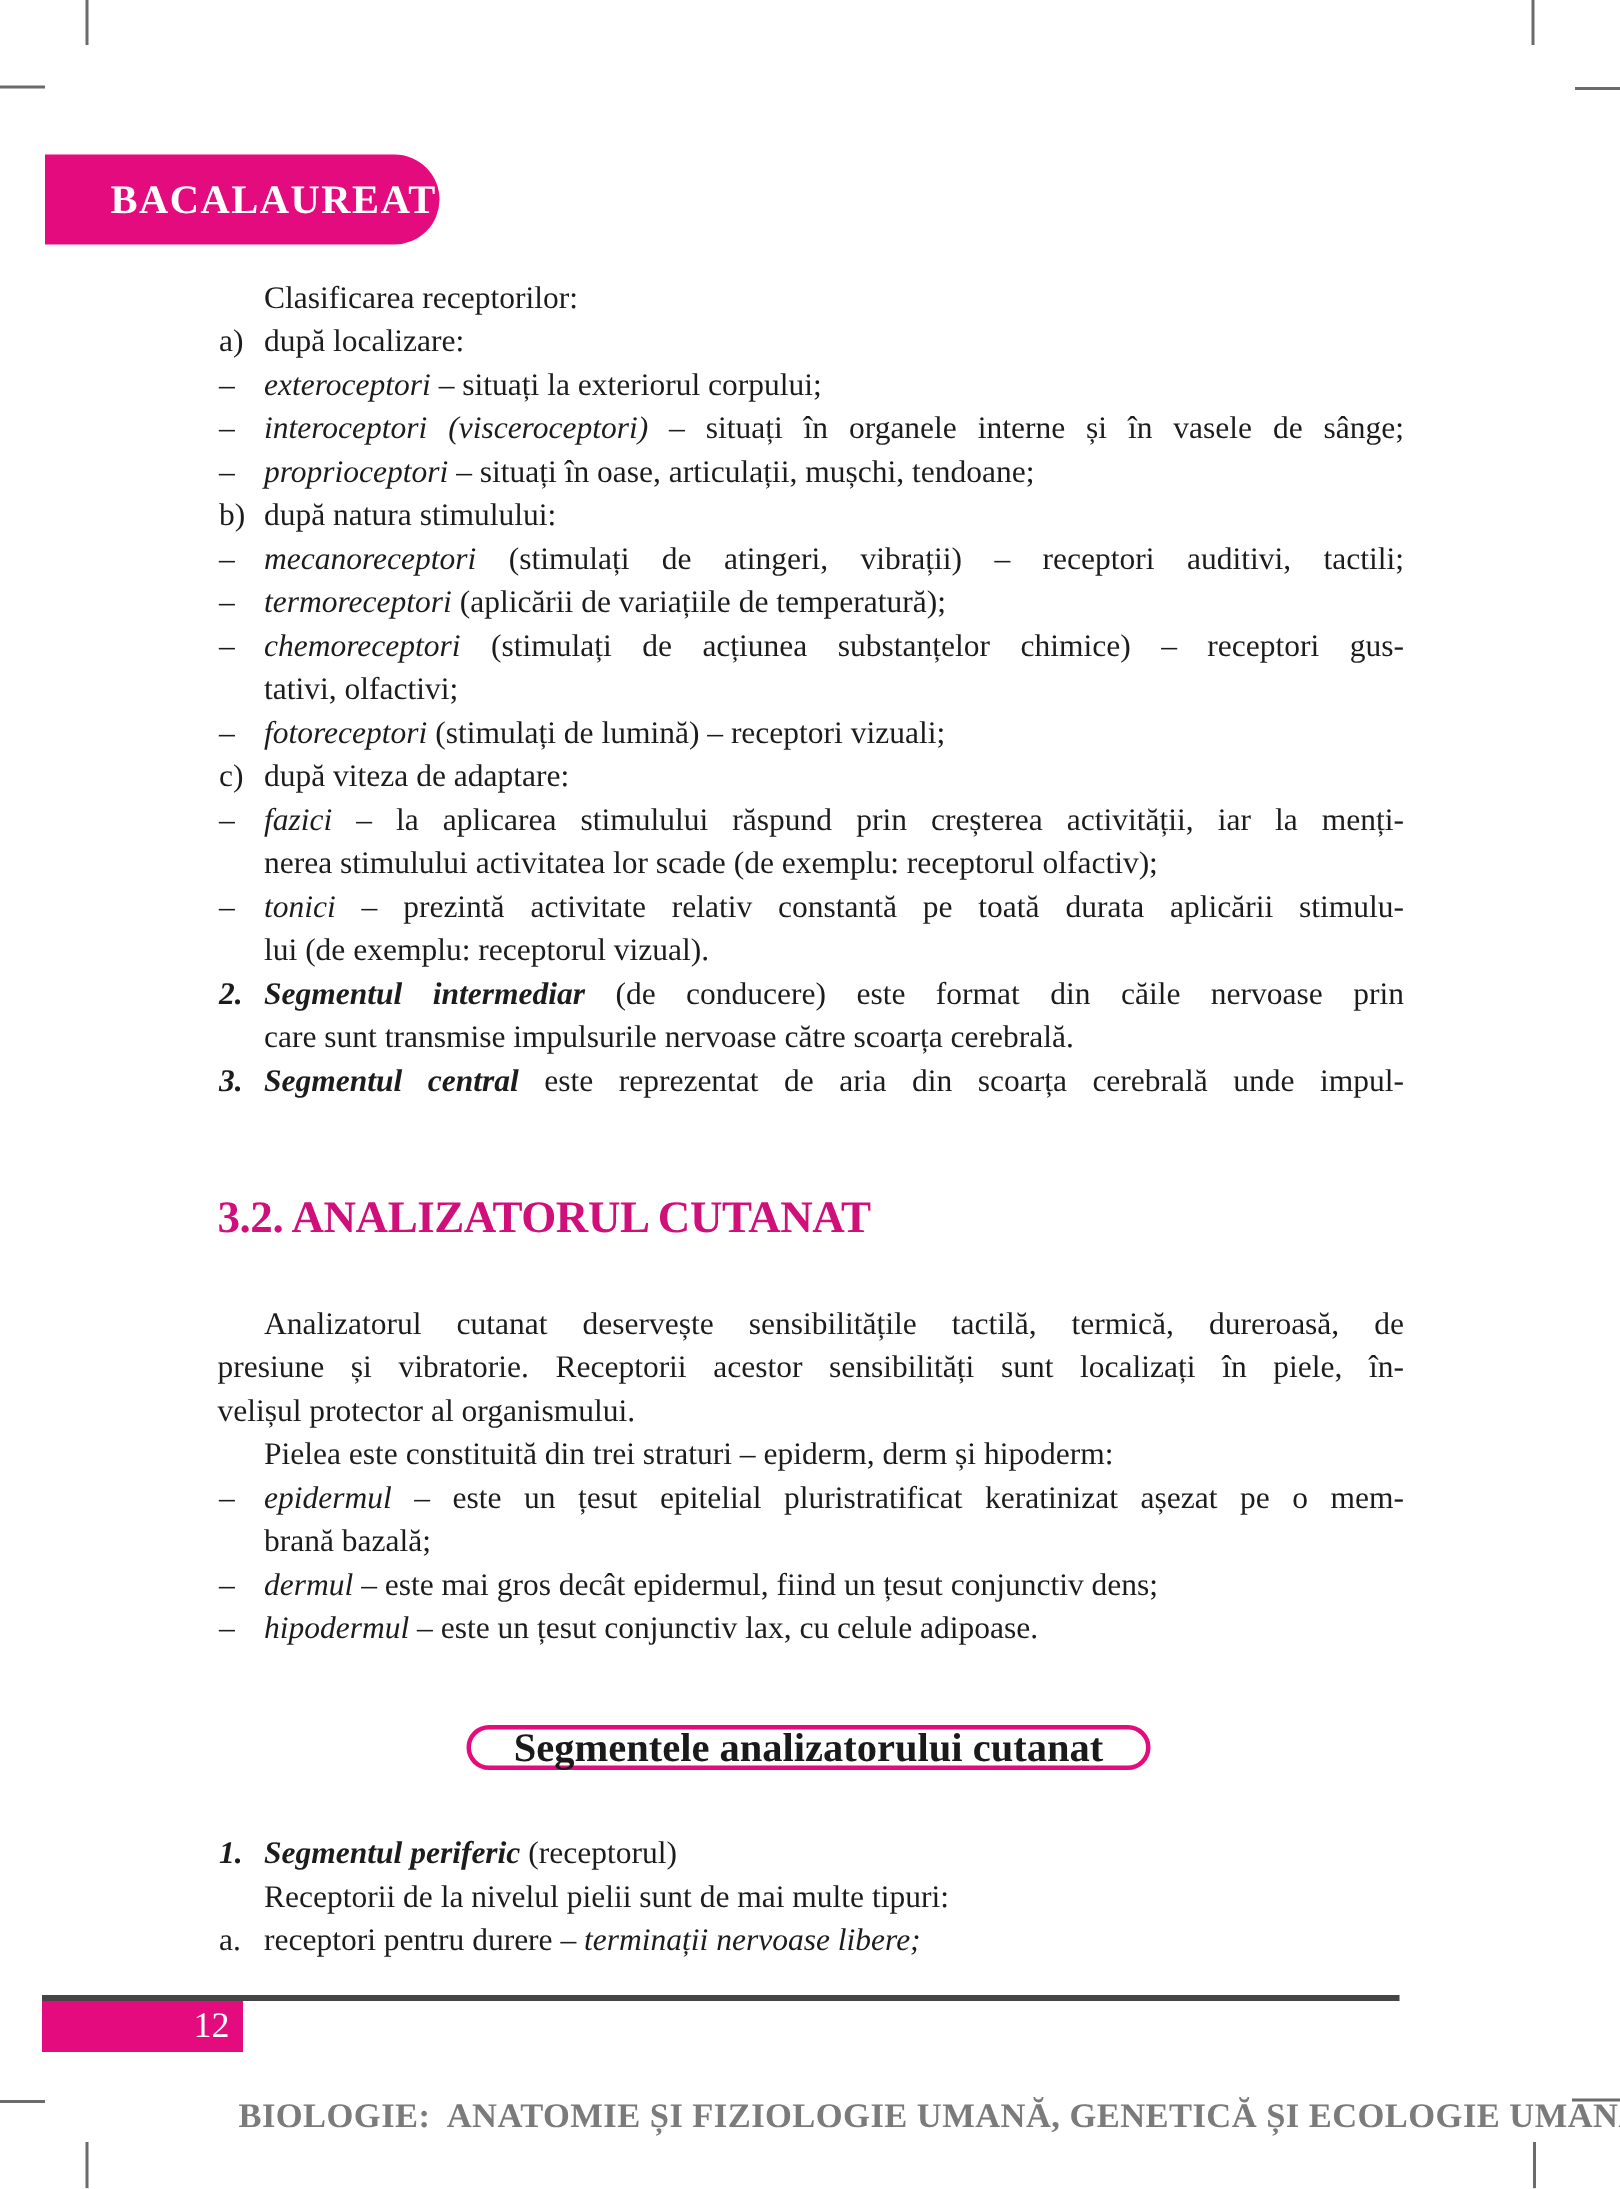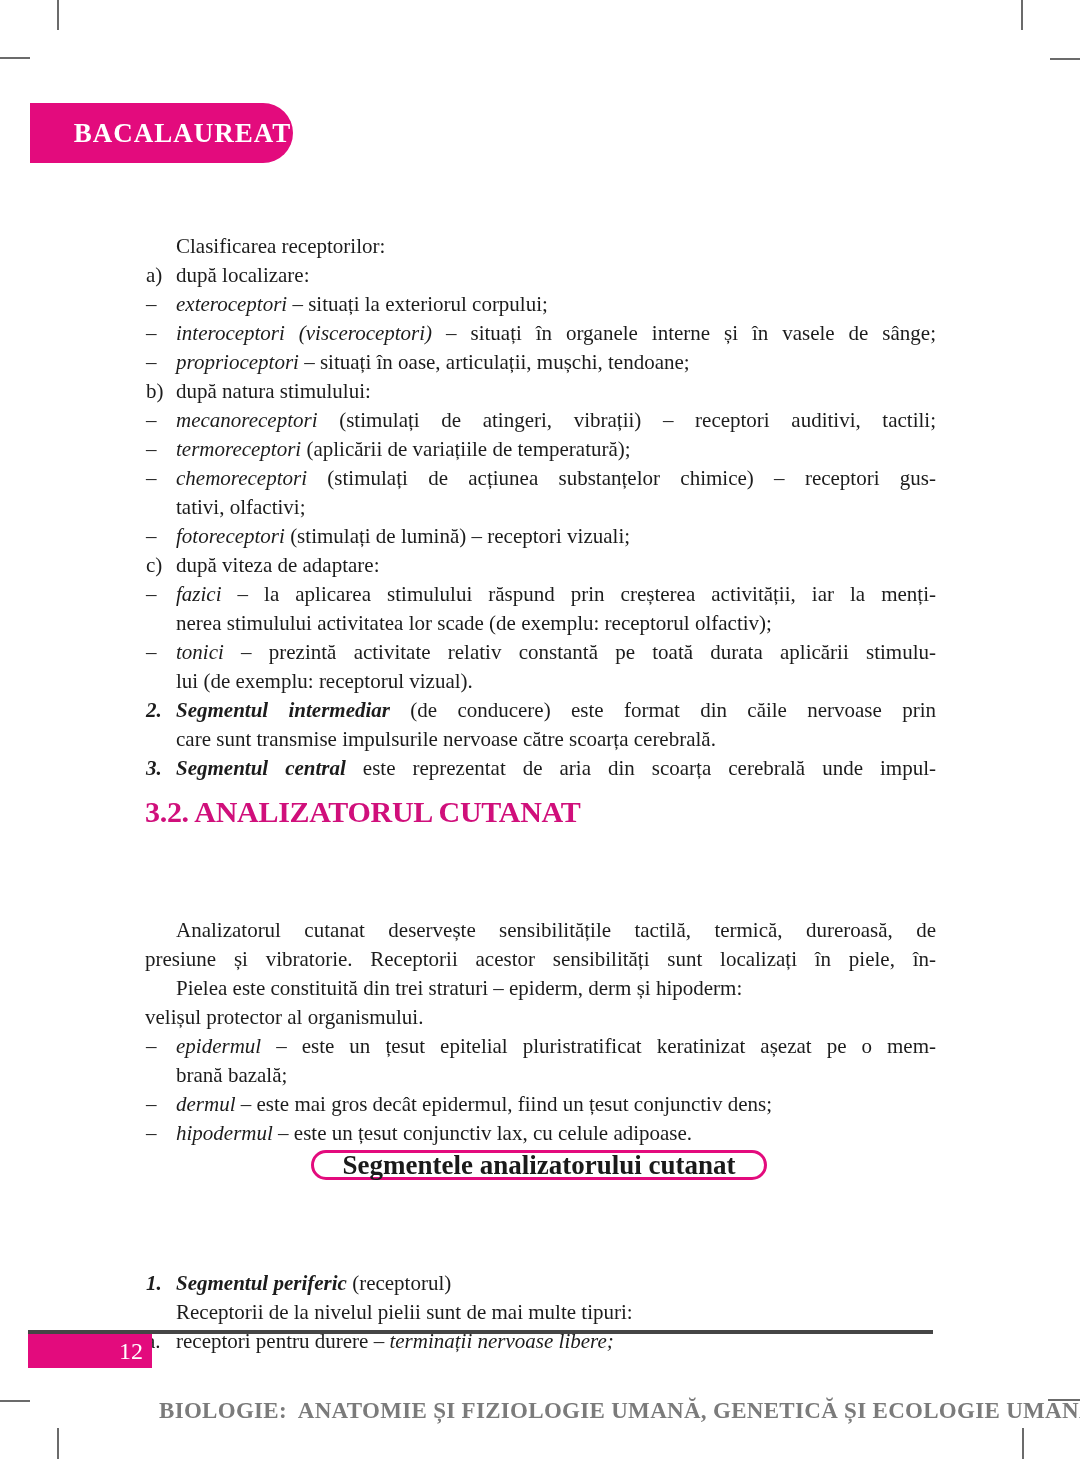"Clasificarea receptorilor:" .block { margin-top: 48px -> none }
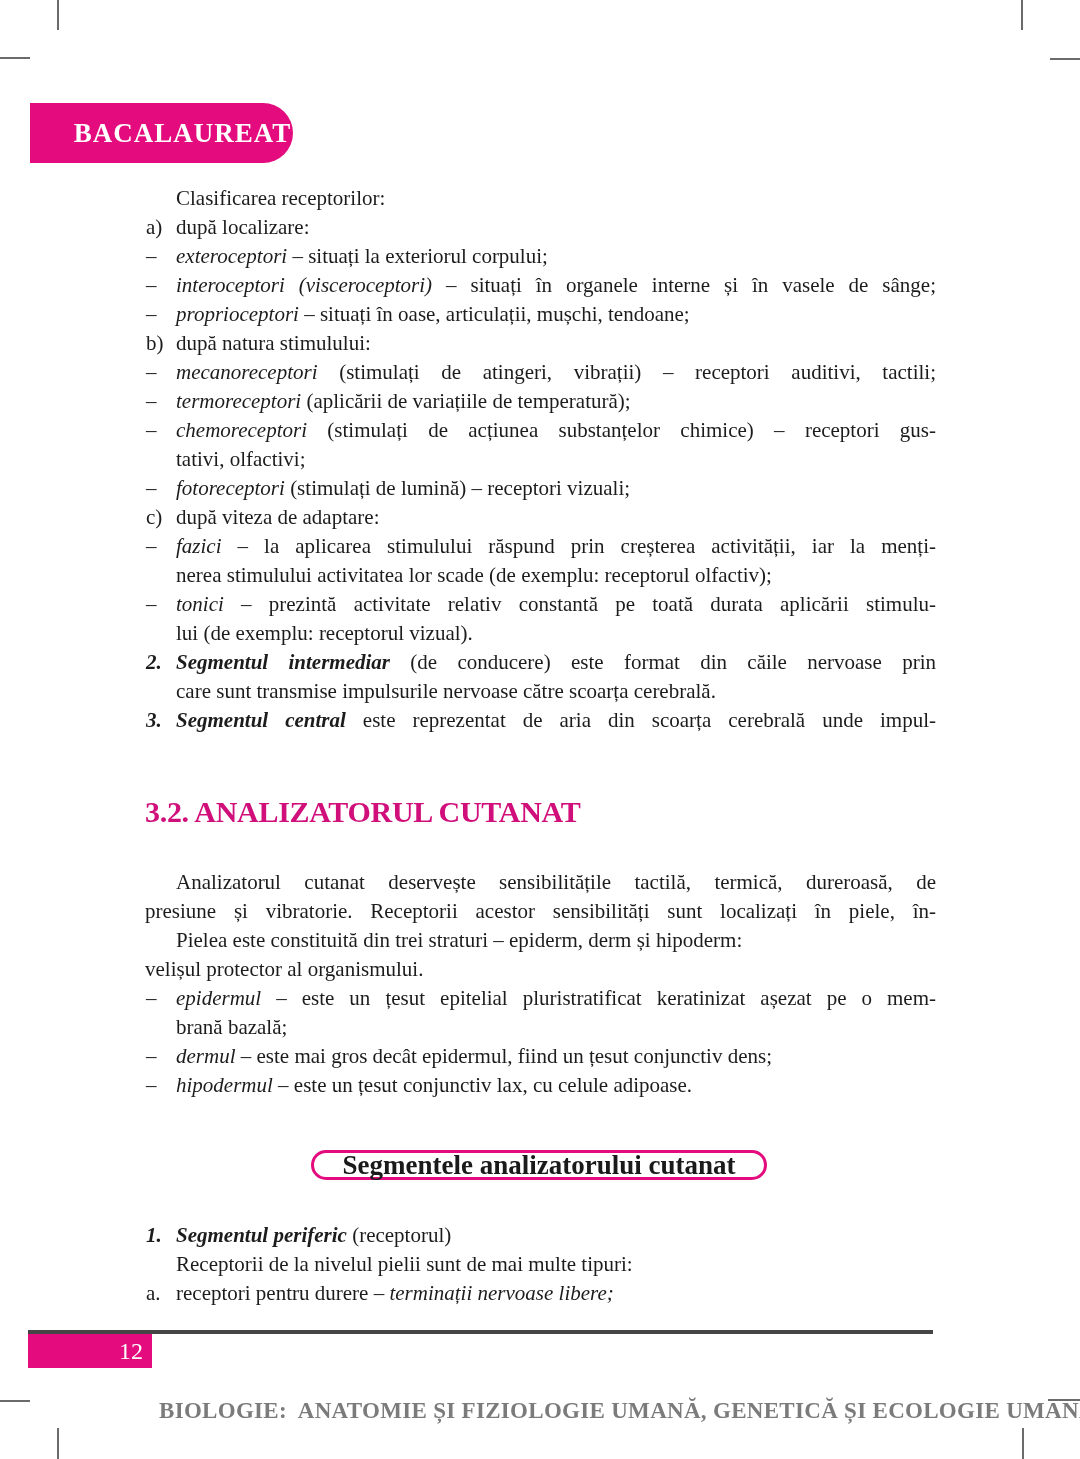"Pielea este constituită din trei" div.tline { order: before "velișul protector al organismului." -> after "velișul protector al organismului." }
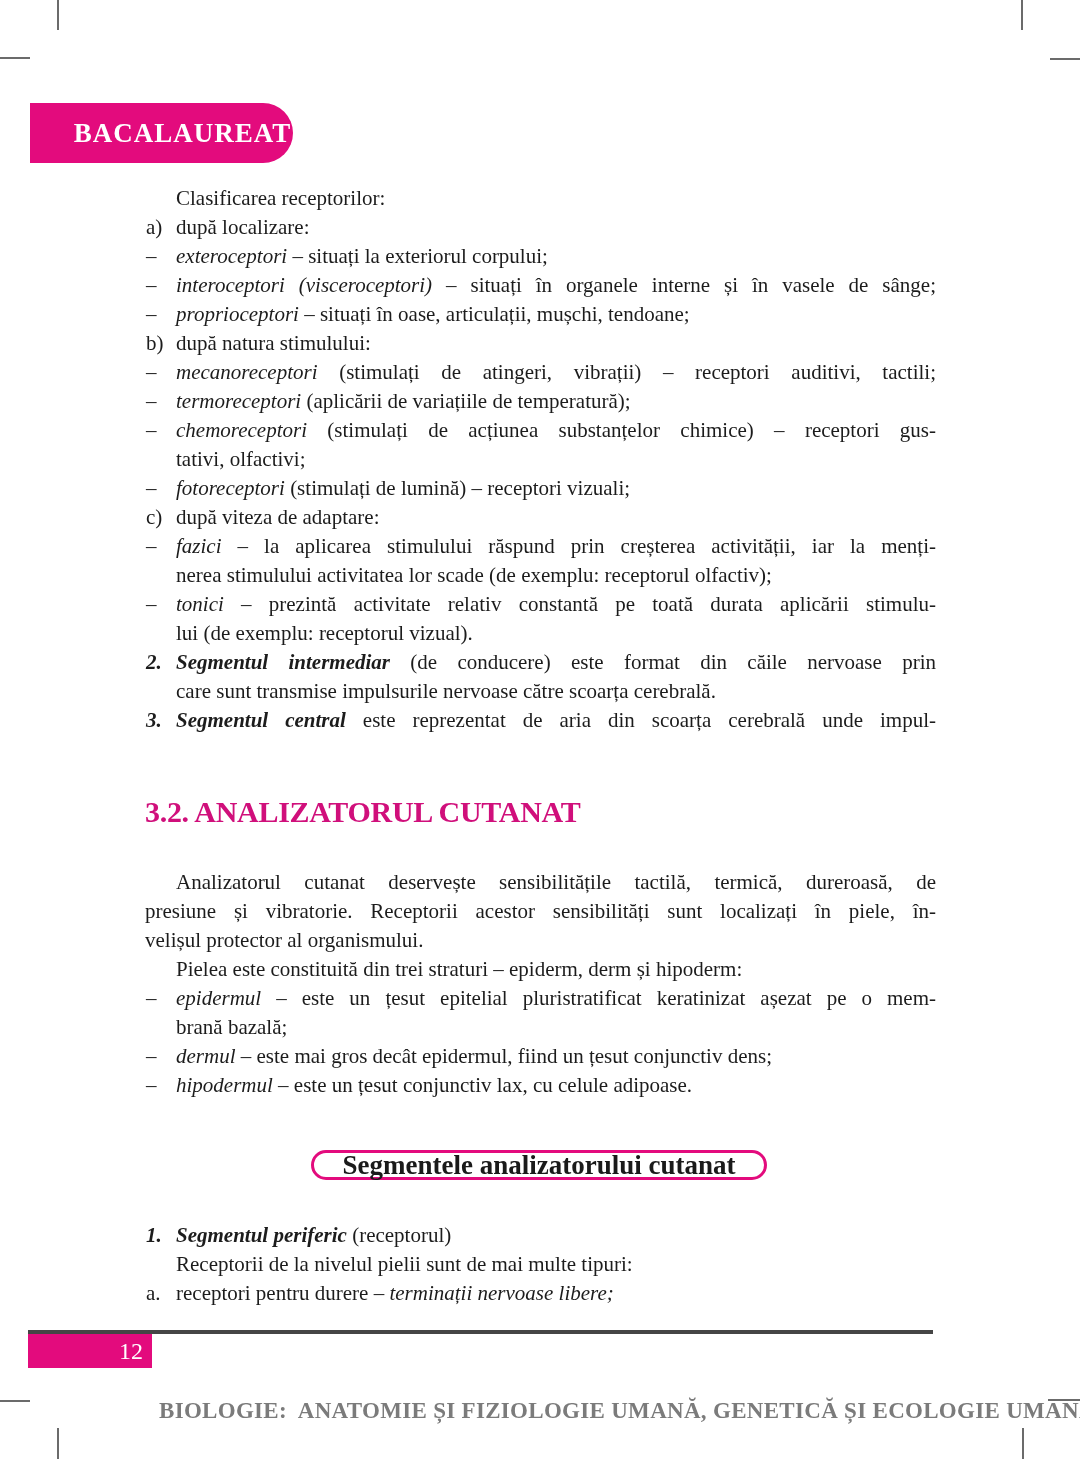"12" .footer-pagebox { width: 124px -> 134px }
